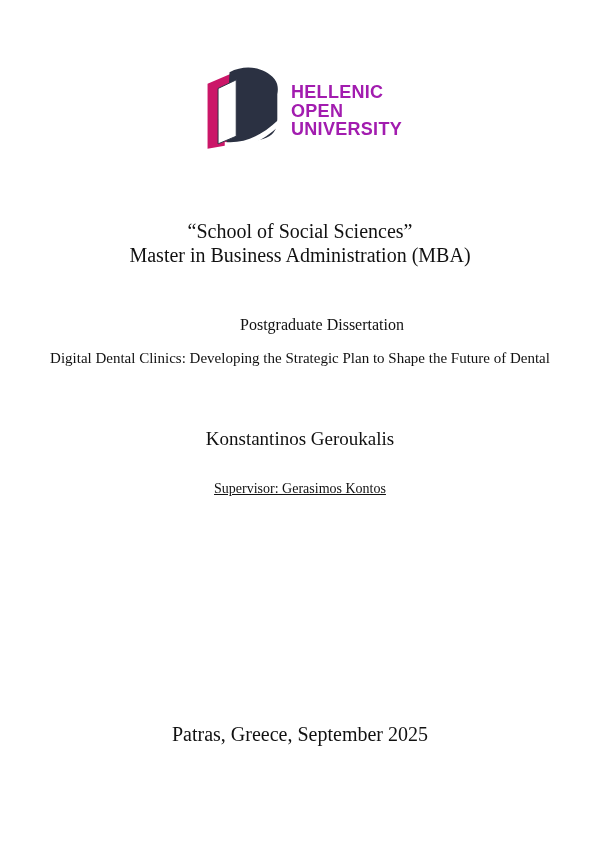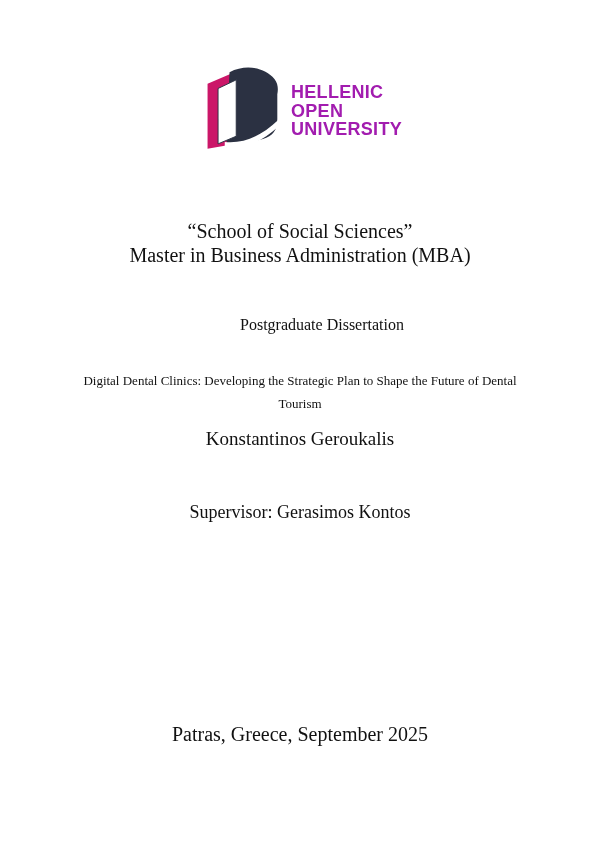"Digital Dental Clinics: Developing the" .diss-title { font-size: 13px -> 15px; margin-top: 22px -> none }
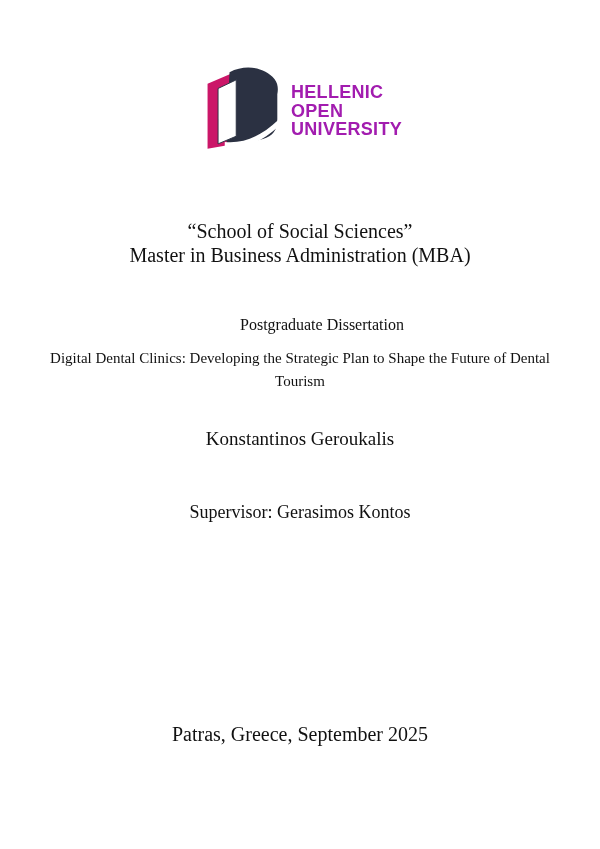"Tourism" div { html: <div>Tourism</div> -> none }
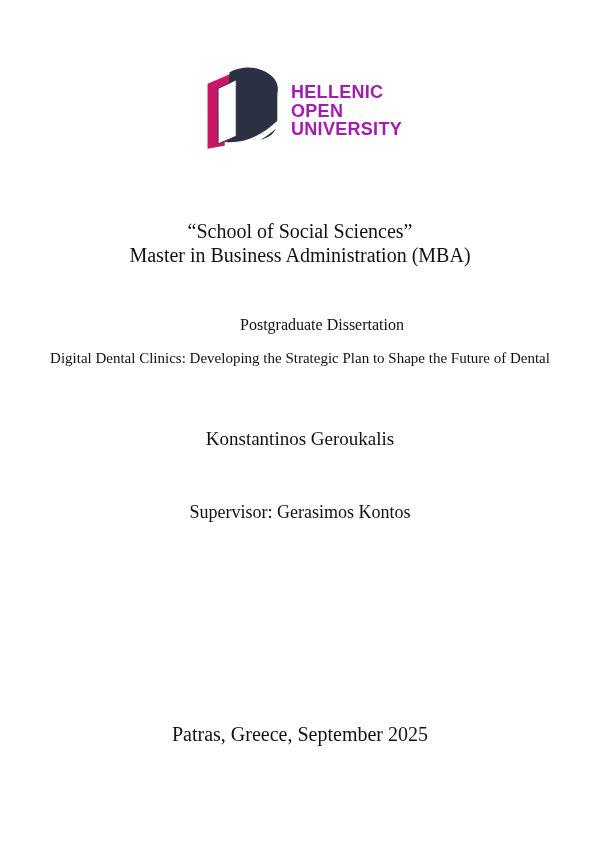"Supervisor: Gerasimos Kontos" .supervisor { font-size: 18px -> 14px; text-decoration: none -> underline; top: 502px -> 481px }
